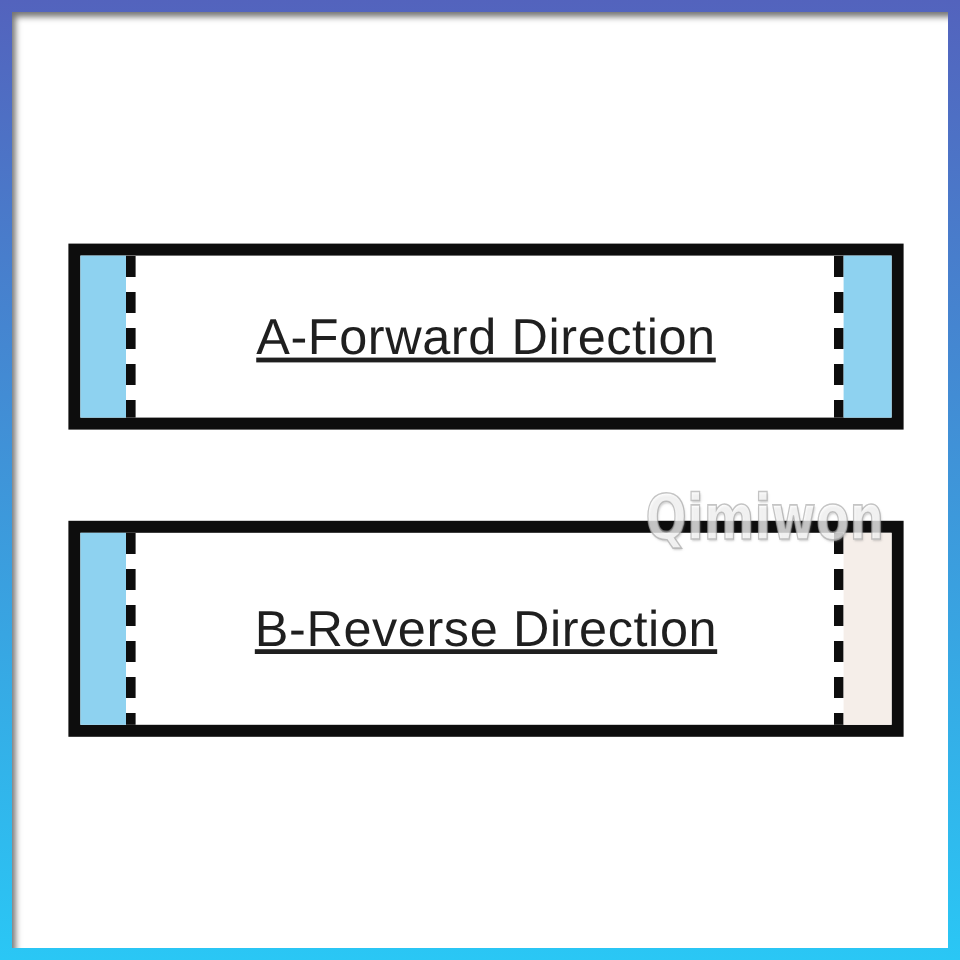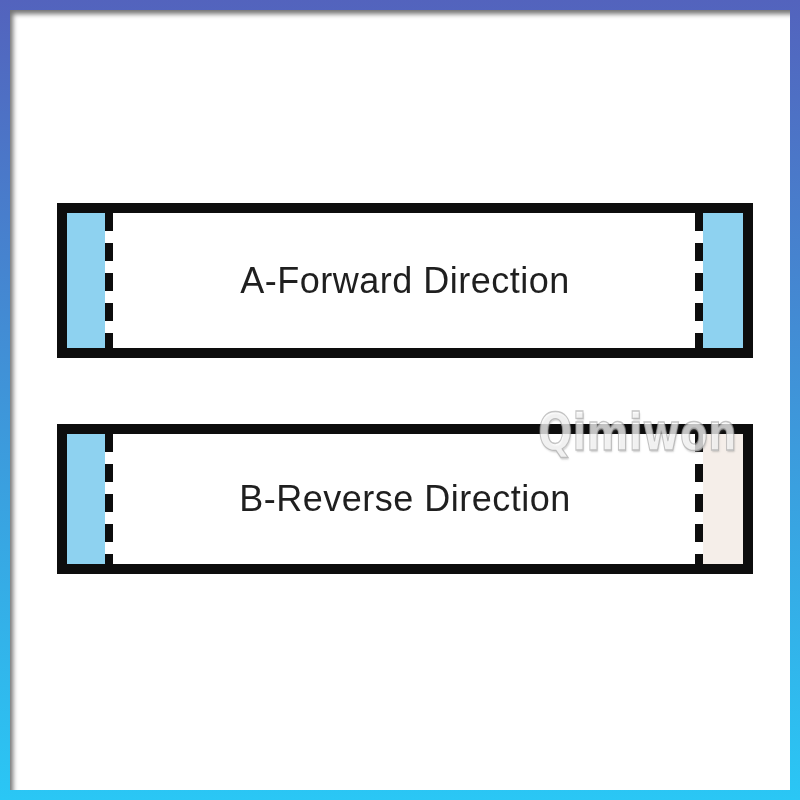"A-Forward Direction" .cable-label { font-size: 36px -> 42px; text-decoration: none -> underline }
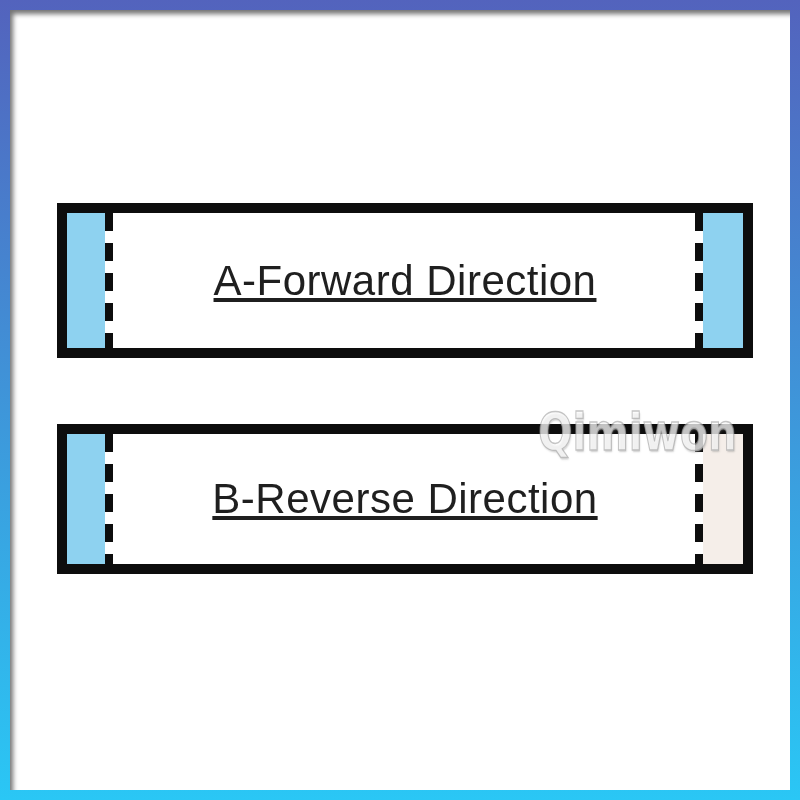"B-Reverse Direction" .cable-b { height: 150px -> 180px; top: 414px -> 424px }
